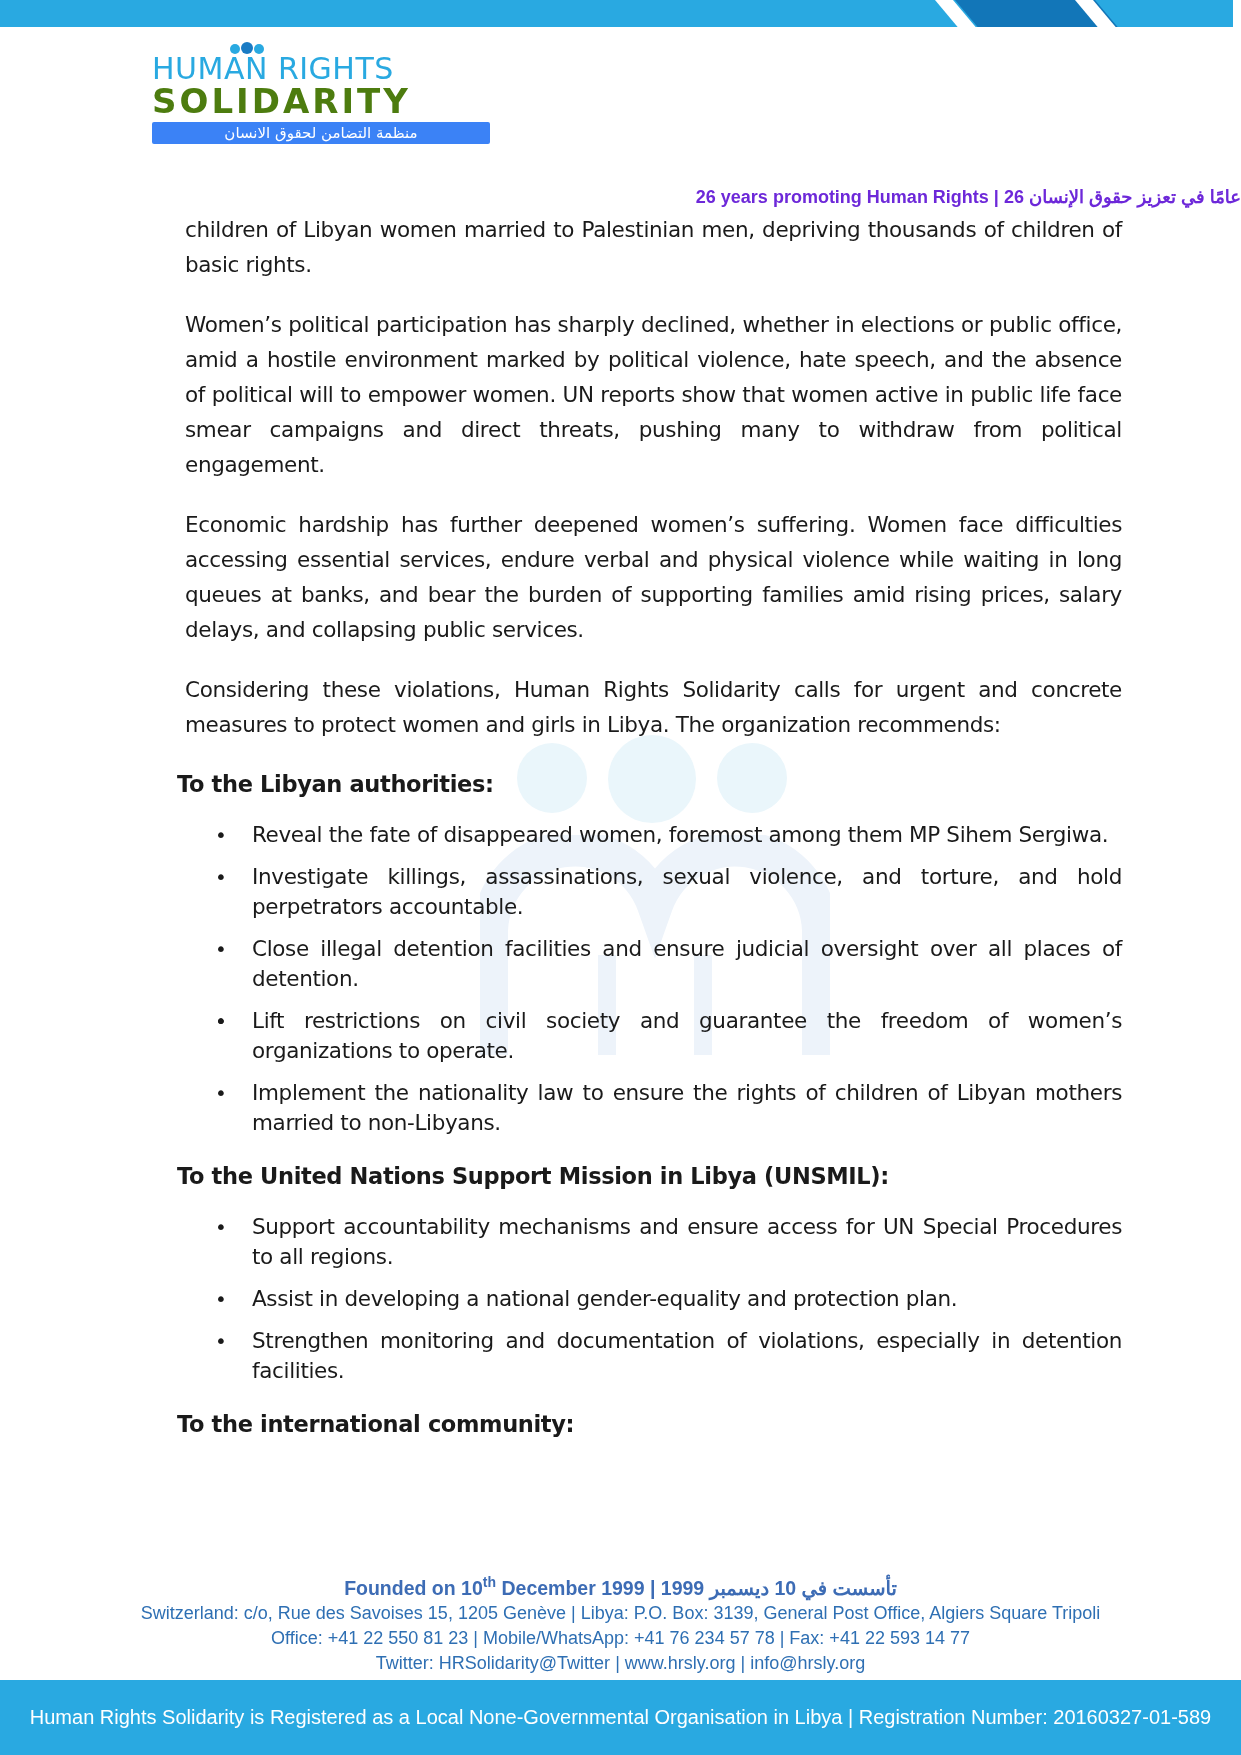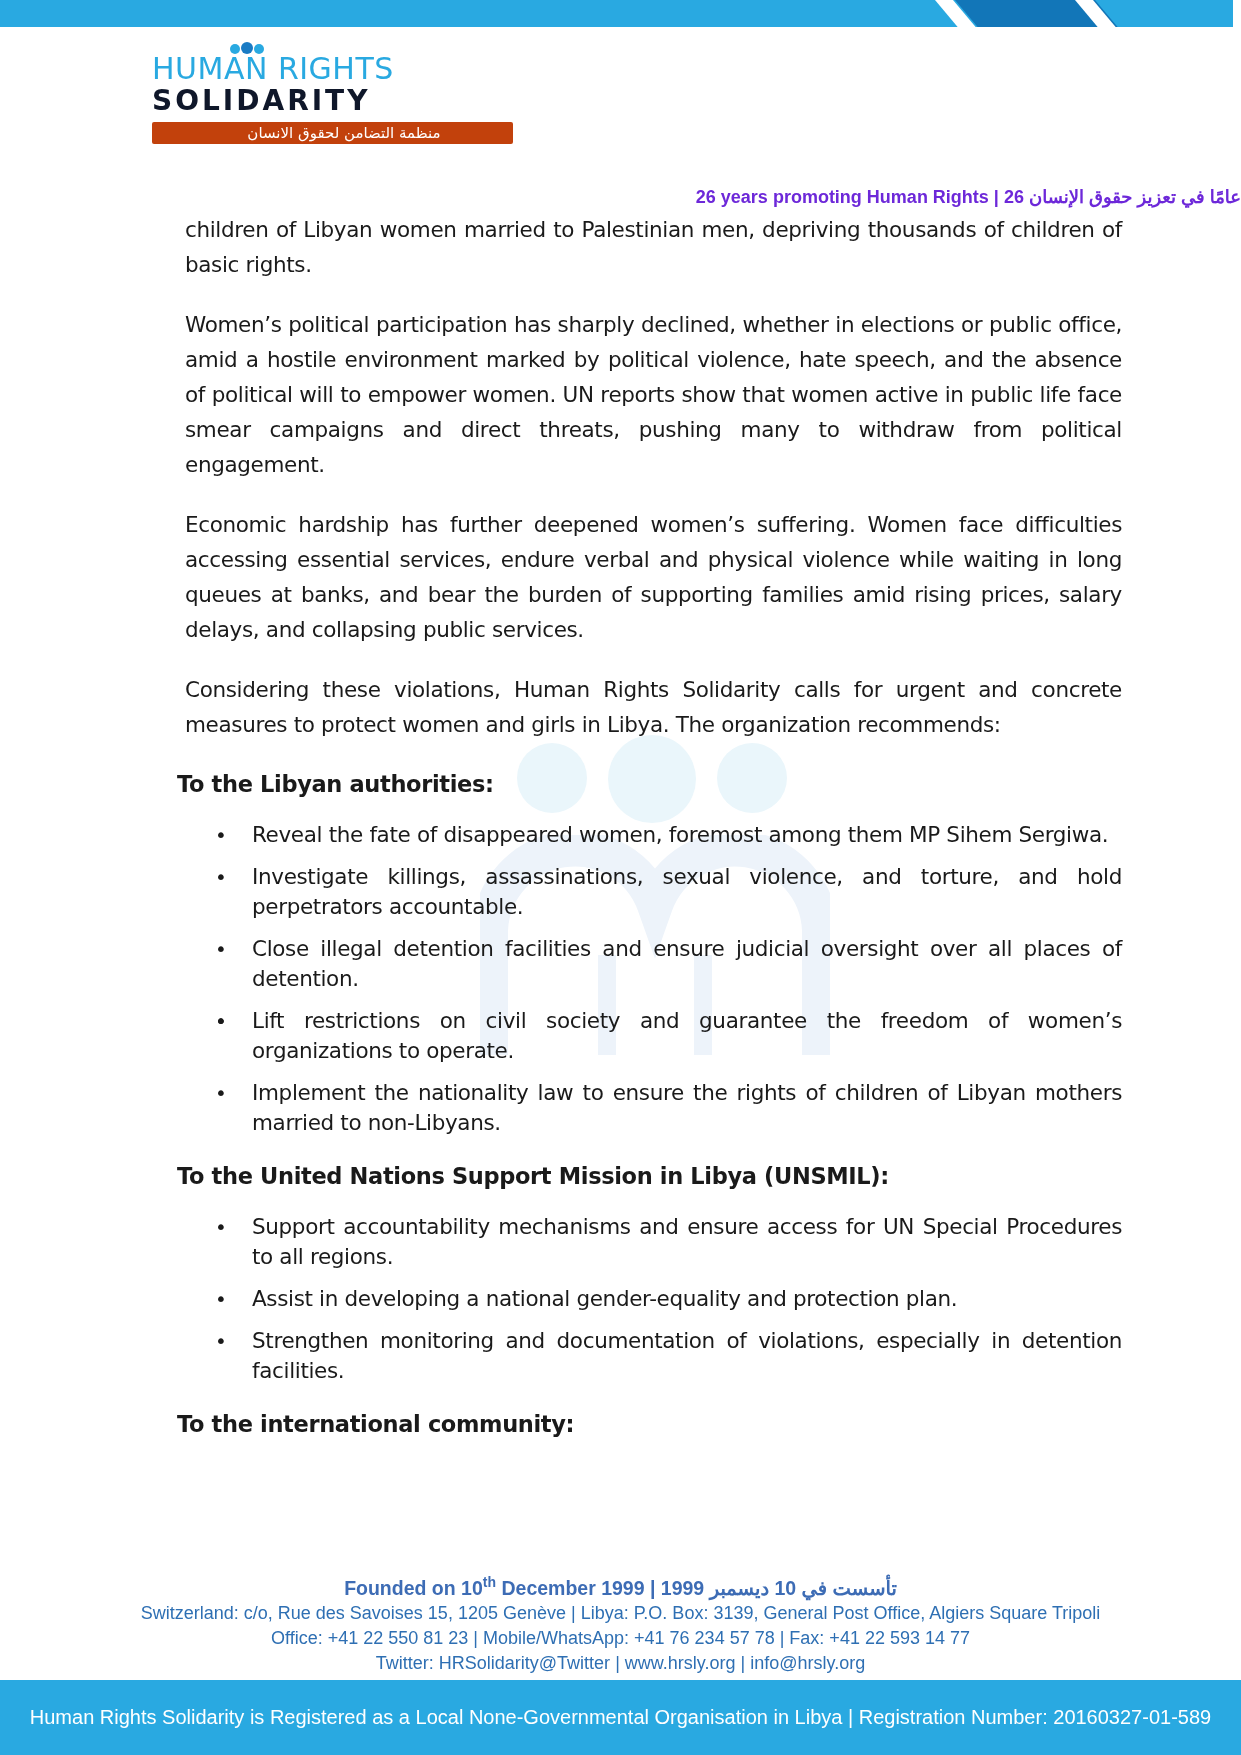"SOLIDARITY" .logo .line2 { color: #0f172a -> #4d7c0f; font-size: 28px -> 34px }
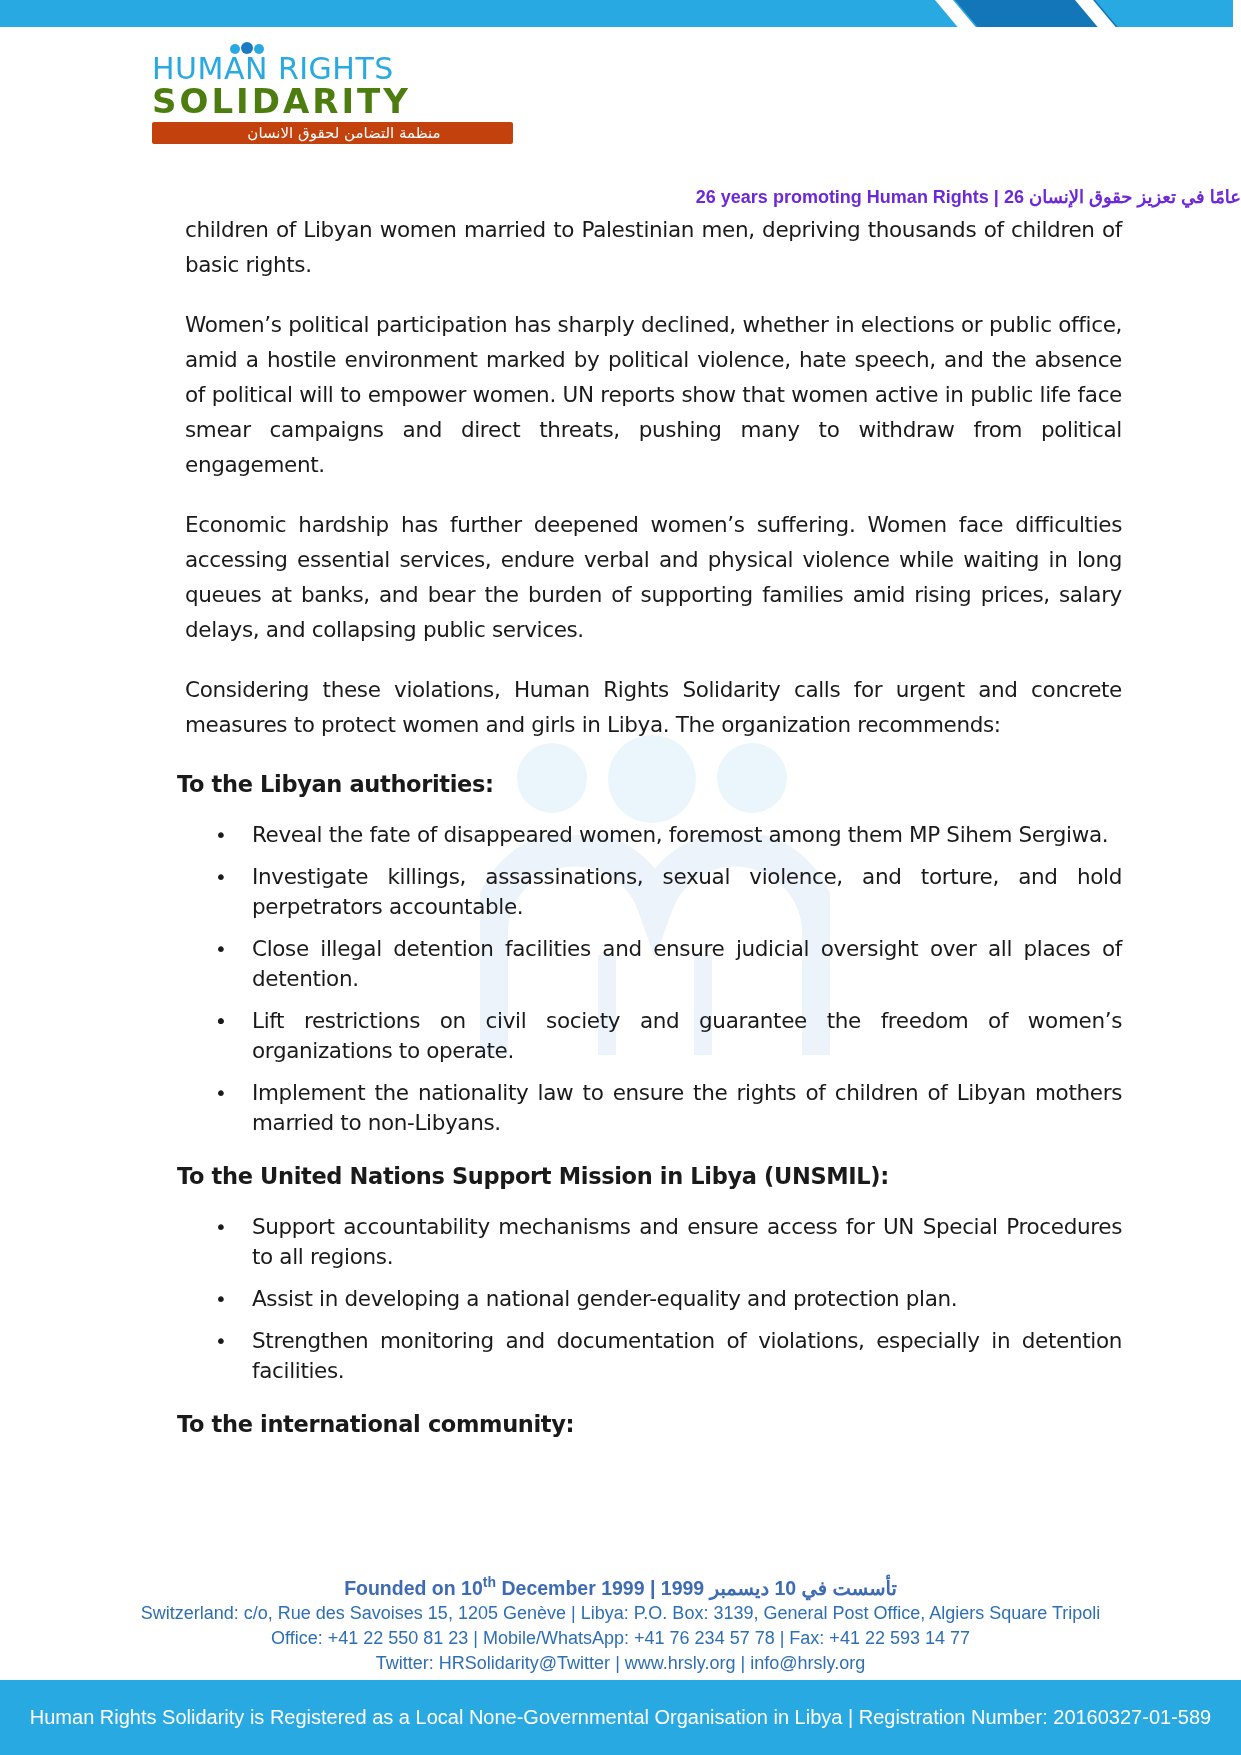"منظمة التضامن لحقوق الانسان" .logo .banner { background: #c2410c -> #3b82f6; padding-left: 23px -> none }
